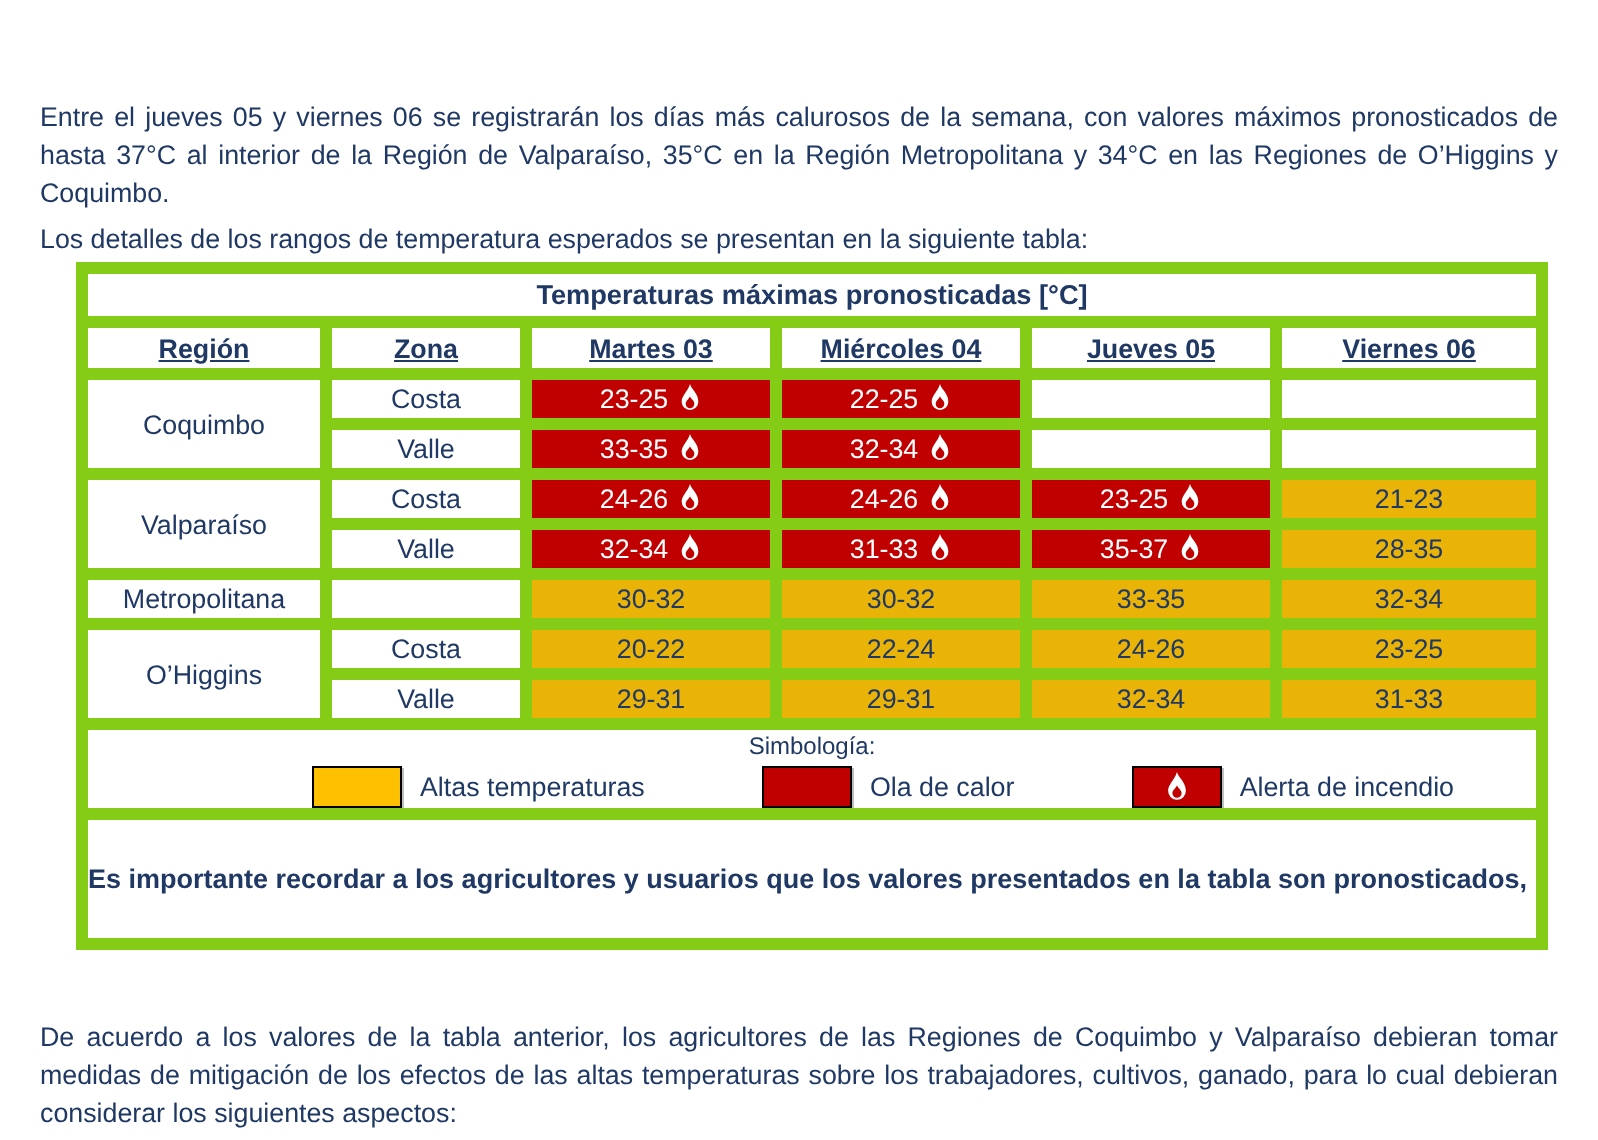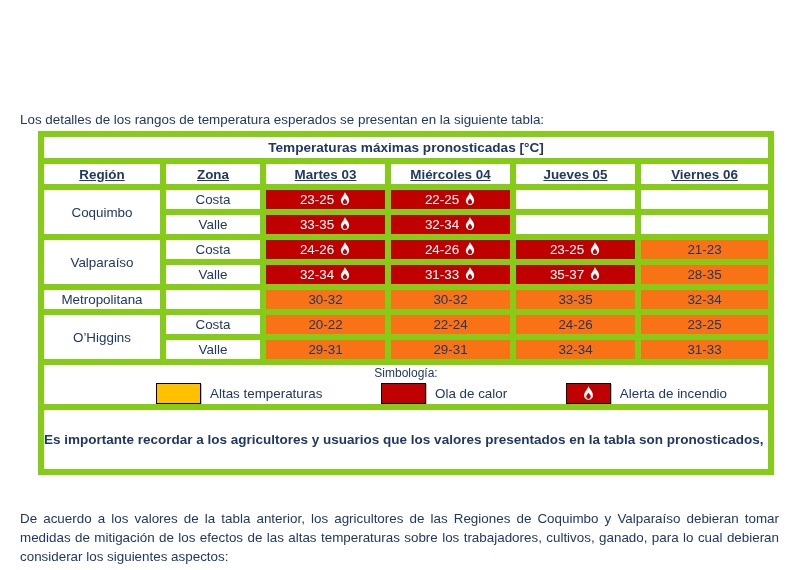"Entre el jueves 05 y" p.para { html: none -> <p>Entre el jueves 05 y viernes 06 se registrarán los días más calurosos de la semana, con valores máximos pronosticados de hasta 37°C al interior de la Región de Valparaíso, 35°C en la Región Metropolitana y 34°C en las Regiones de O’Higgins y Coquimbo.</p> }
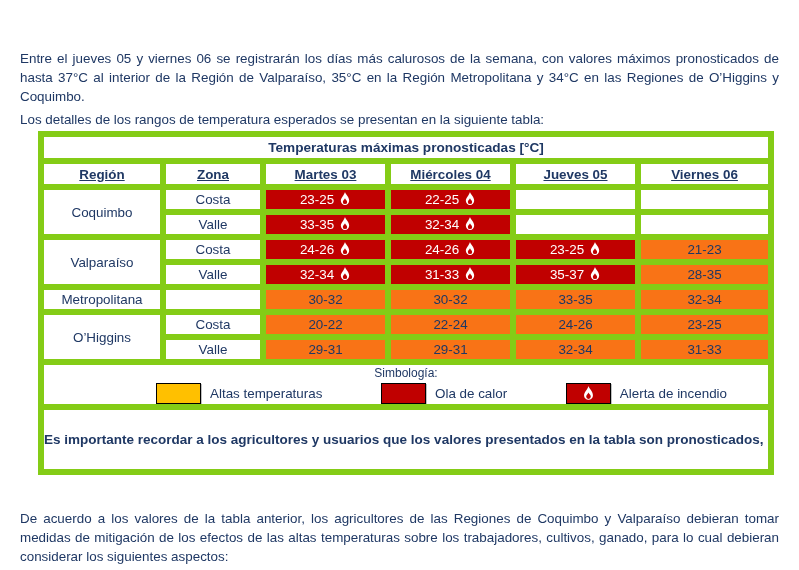"21-23" td.c-hot { background: #f97316 -> #eab308 }
